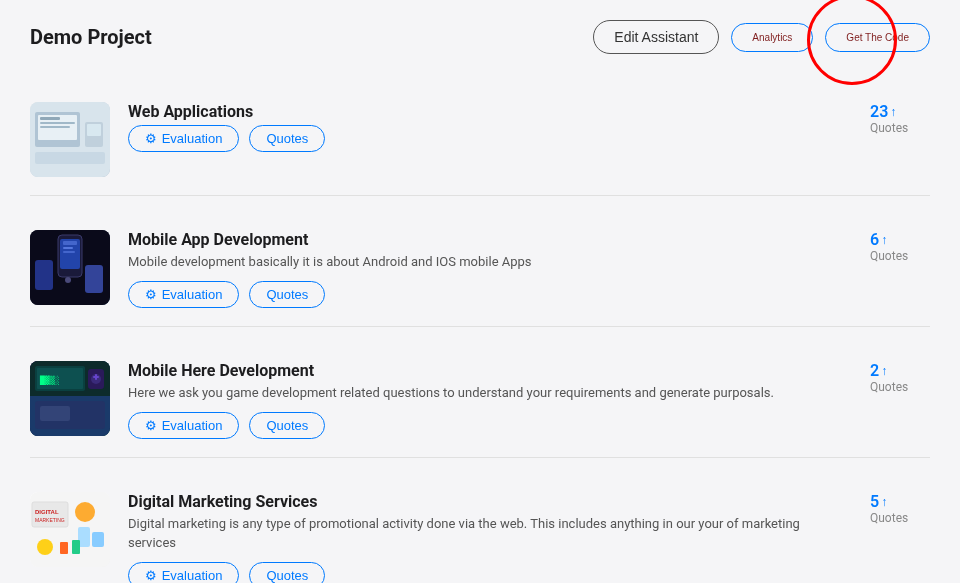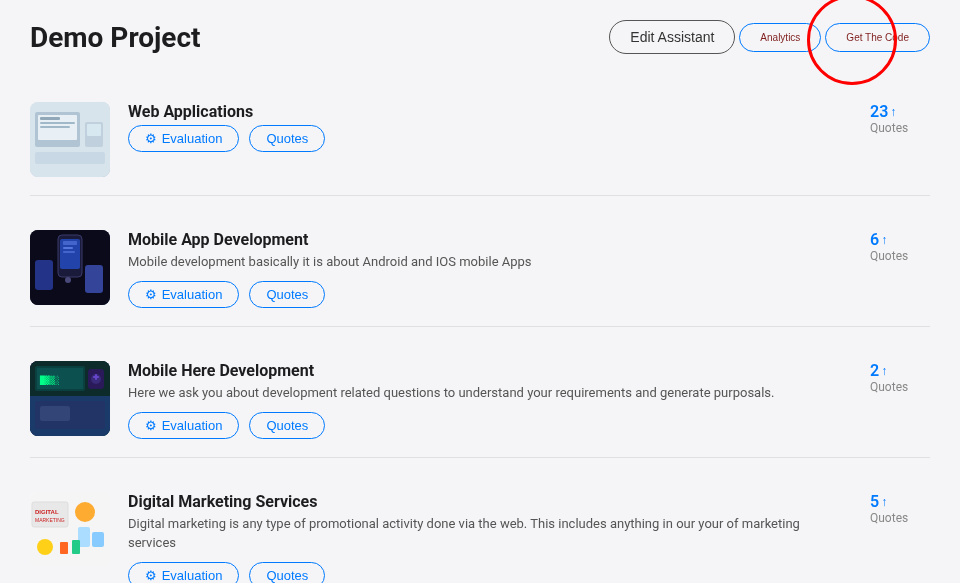"Demo Project" .page-title { font-size: 28px -> 20px }
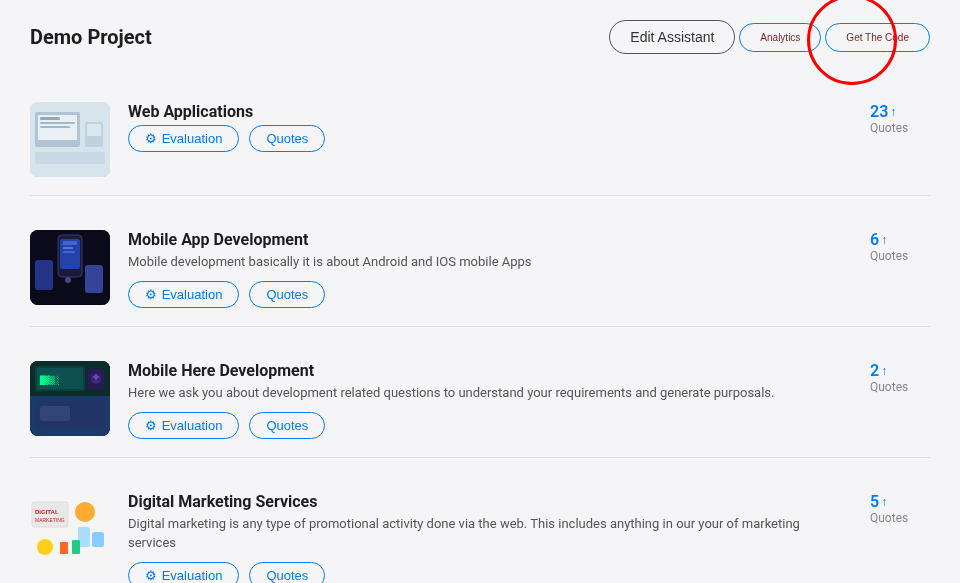"Edit Assistant" .header-actions { gap: 4px -> 12px }
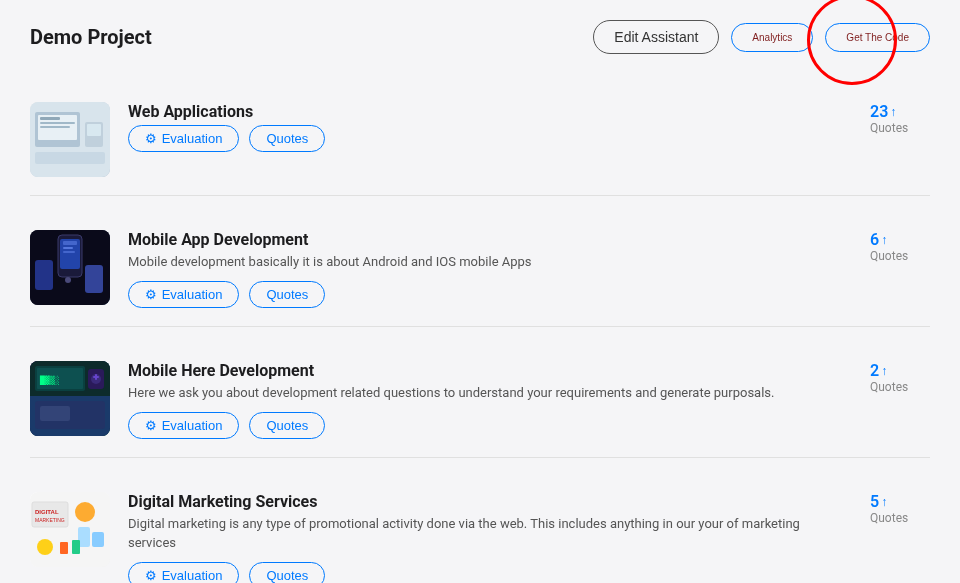"Here we ask you about" div.item-desc { text: about -> game }
